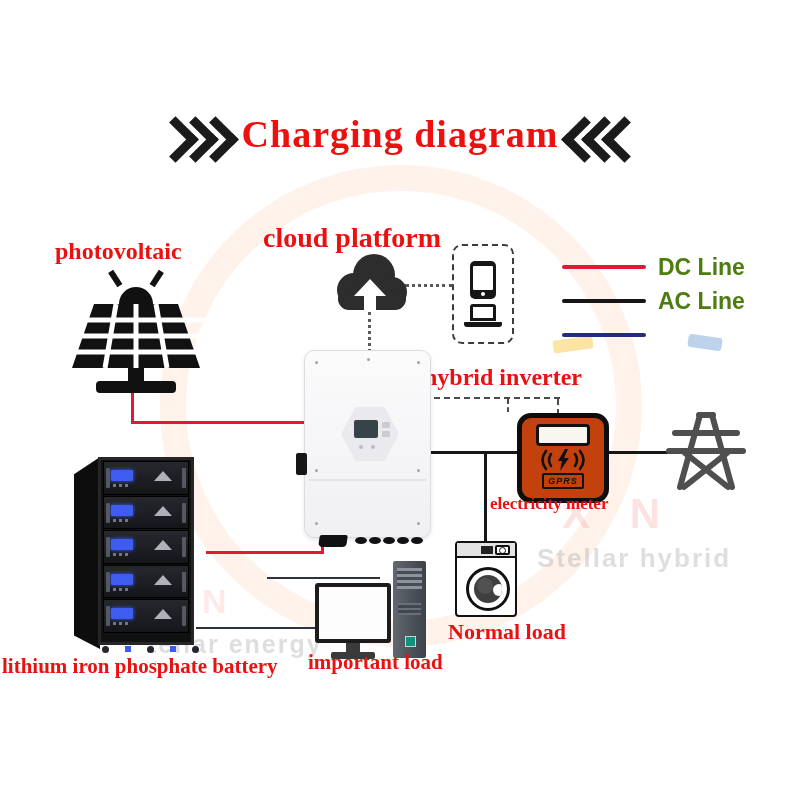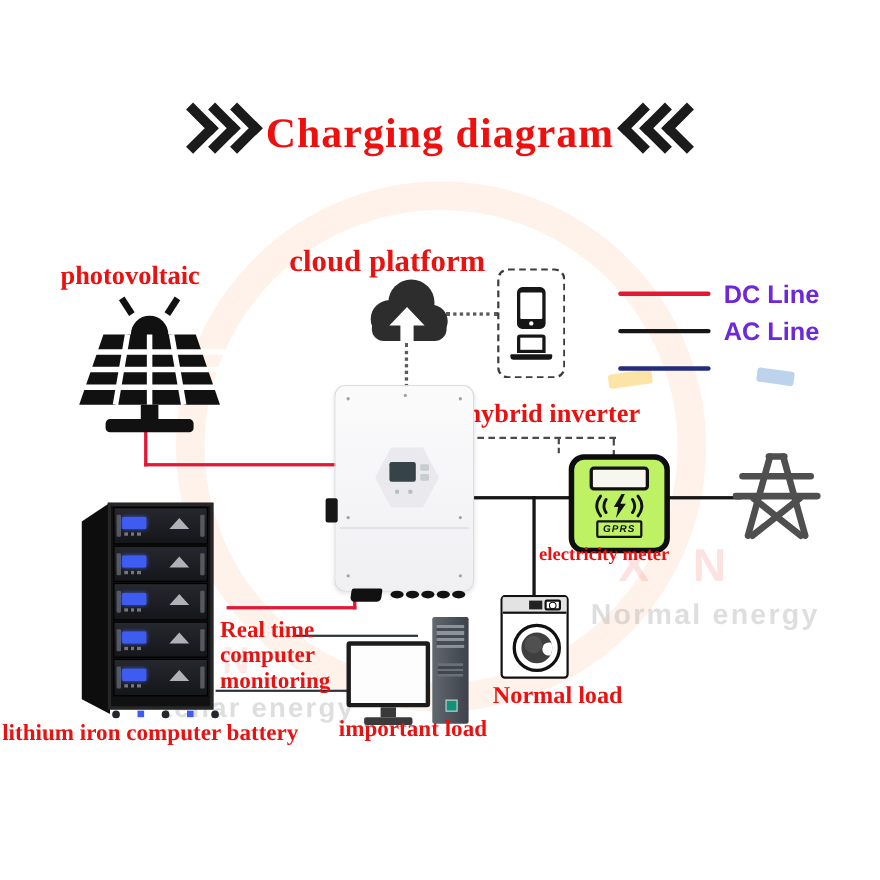"Charging diagram" .title-row { align-items: flex-start -> flex-end }
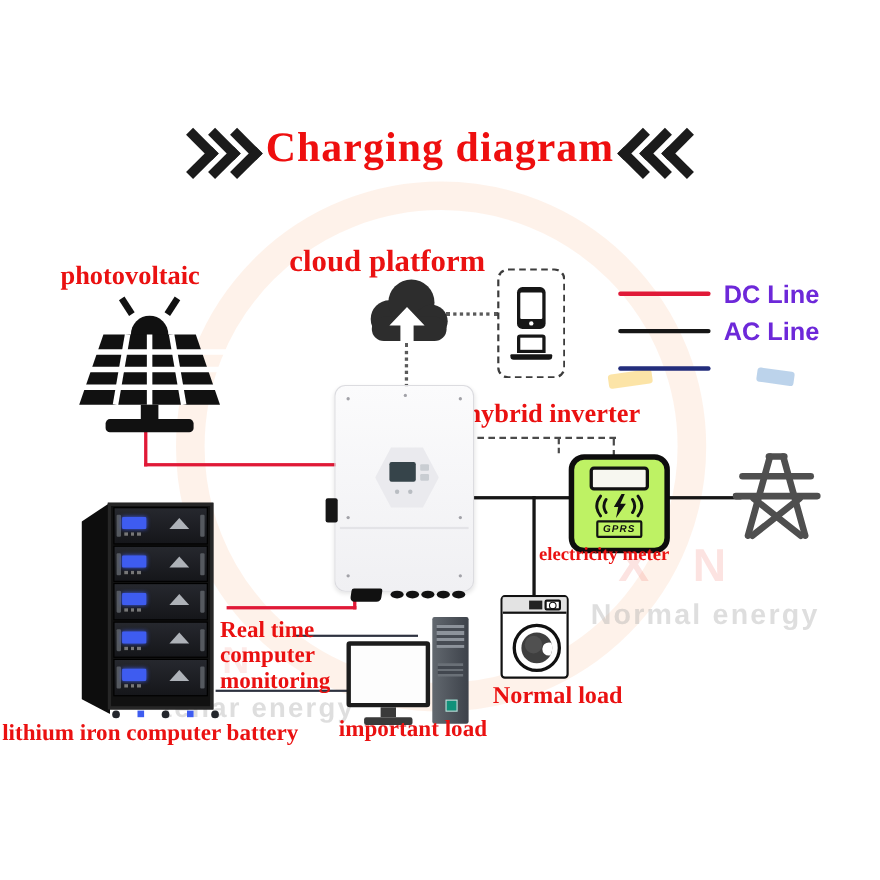"DC Line" .legend-label { color: #6d28d9 -> #4d7c0f }
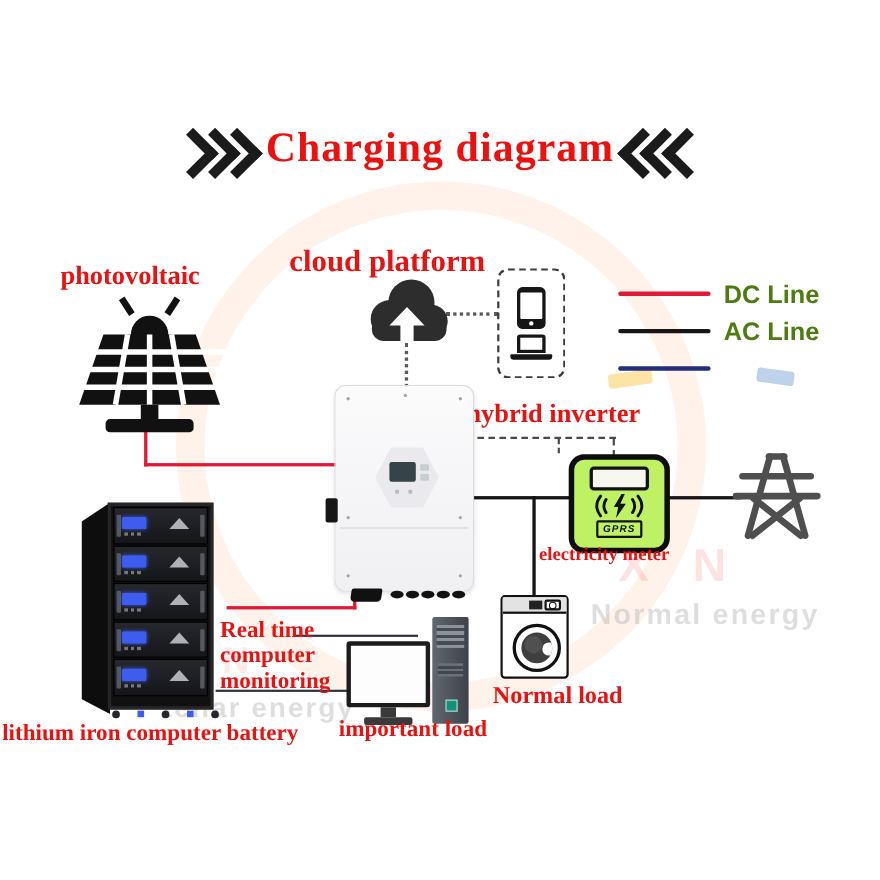"GPRS" .meter { background: #bef264 -> #c2410c }
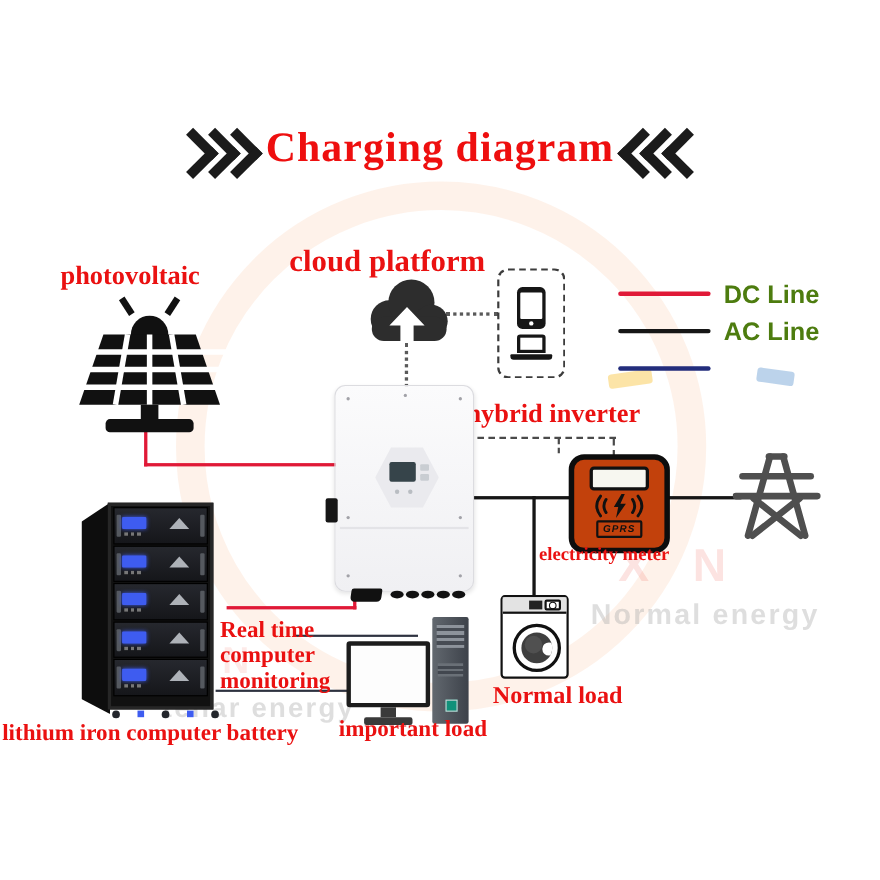"Real time" div.lbl { html: <div> <div>Real time</div> <div>computer</div> <div>monitoring</div> </div> -> none }
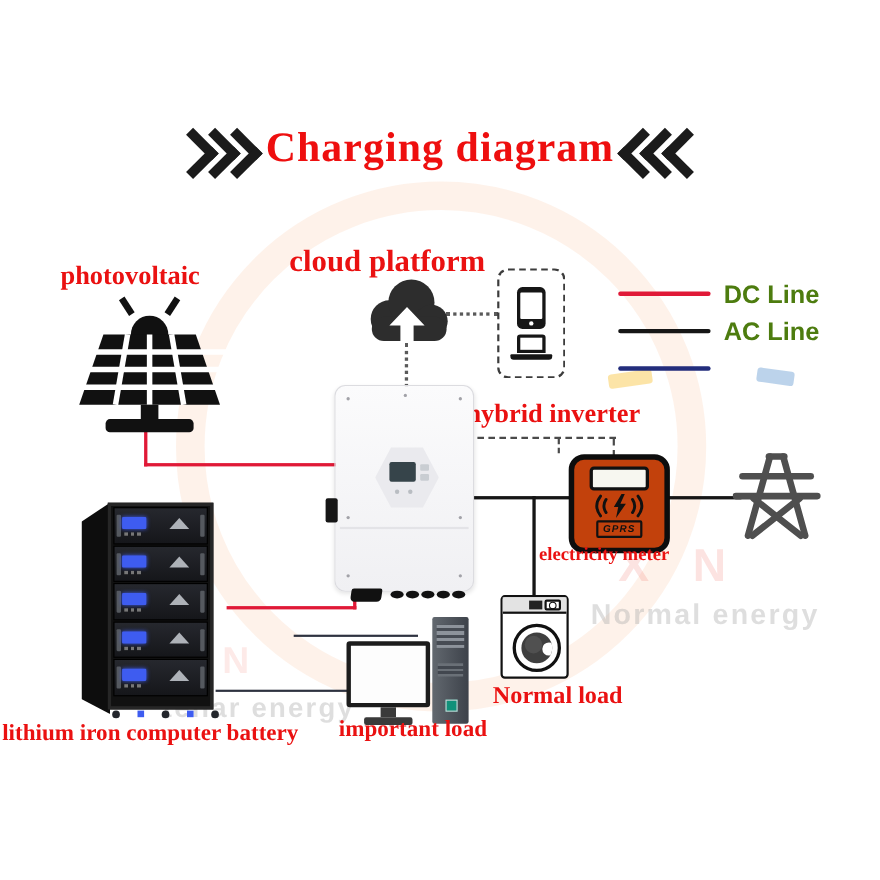"Normal energy" div.wm-brand { text: Normal energy -> Stellar hybrid }
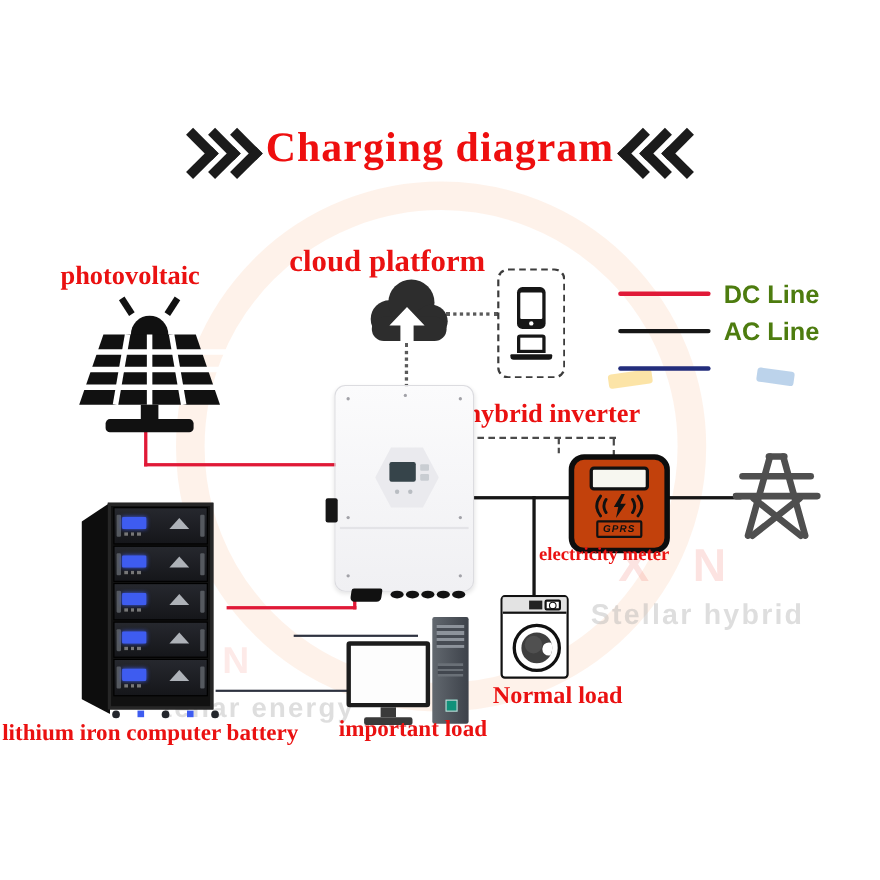"lithium iron computer battery" div.lbl { text: computer -> phosphate }
